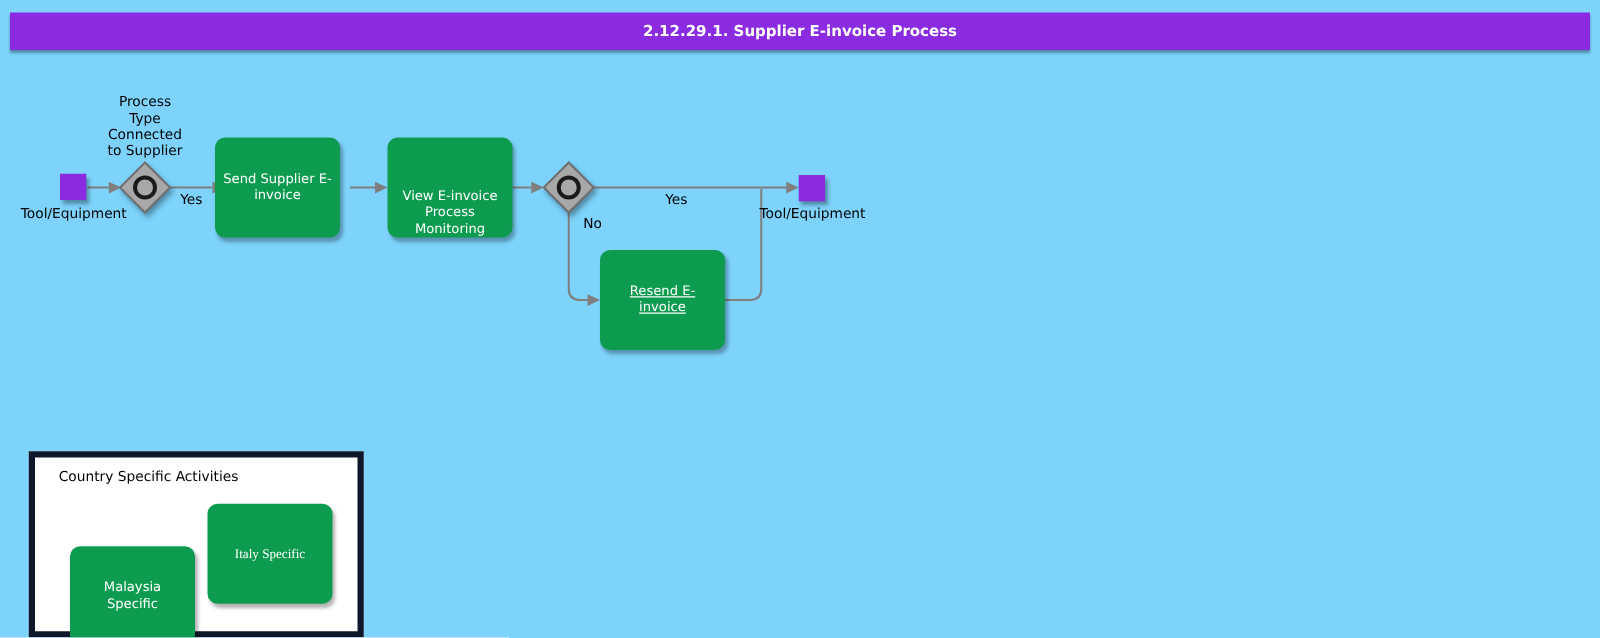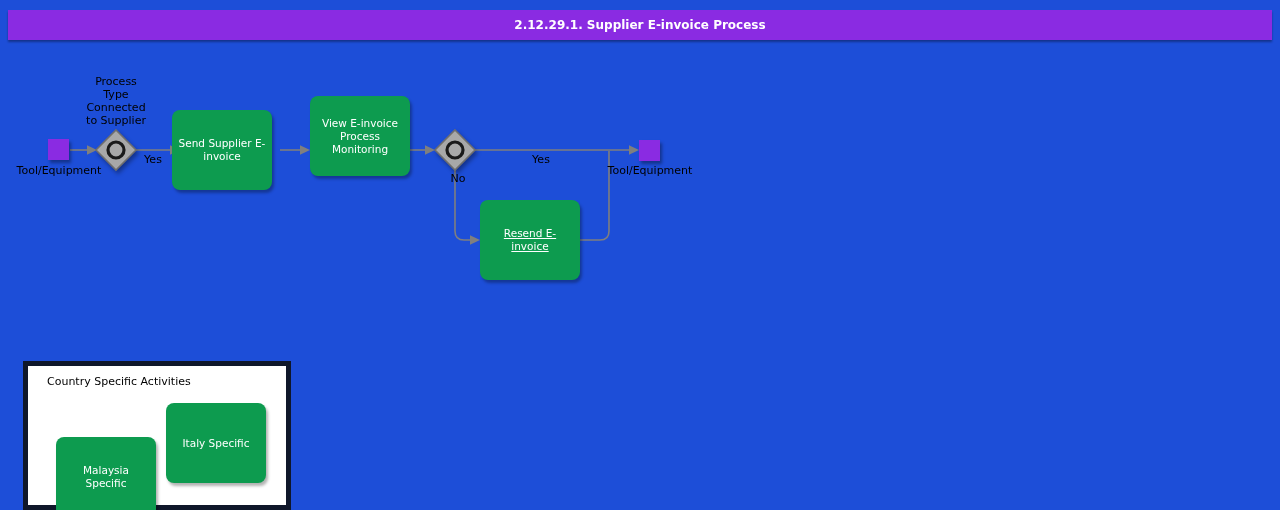"2.12.29.1. Supplier E-invoice Process" .canvas { background: #1d4ed8 -> #7dd3fc }
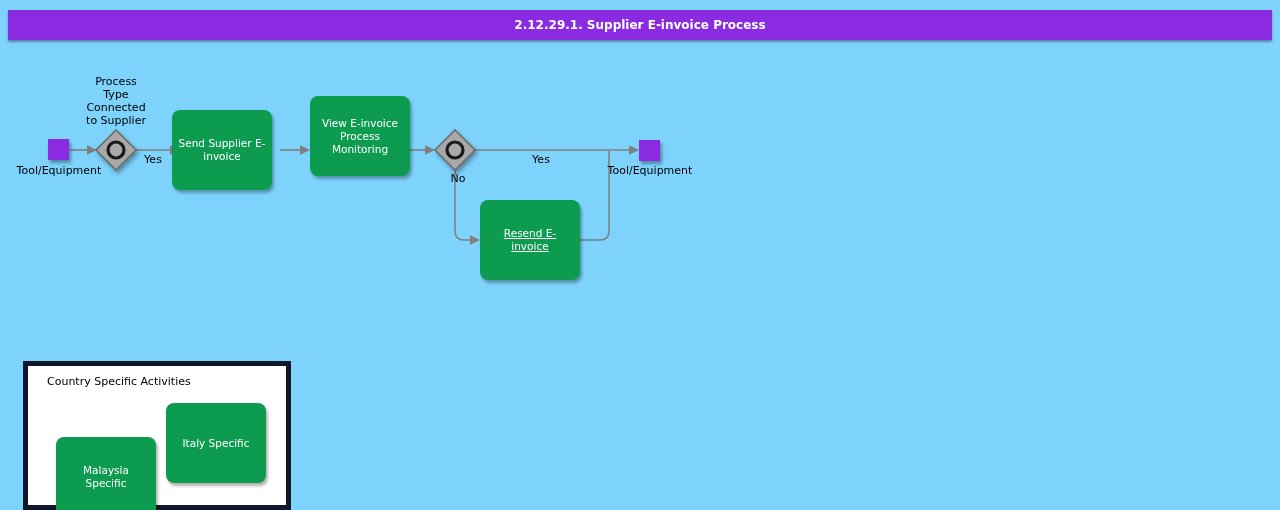"View E-invoice" div.activity { align-items: none -> flex-end; top: 96px -> 110px }
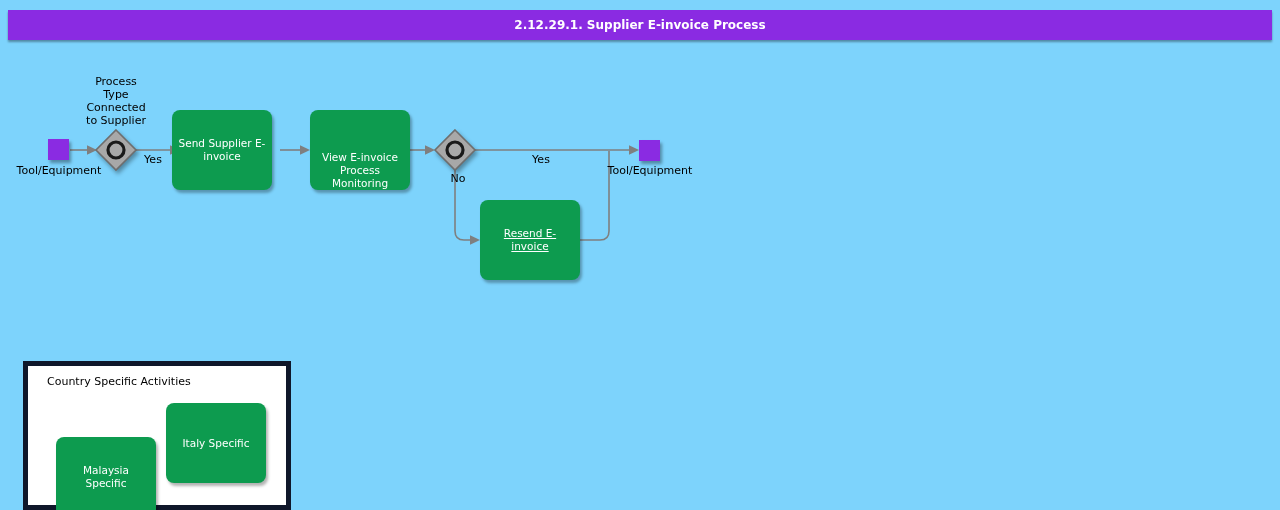"No" div.edge-label { left: 442px -> 458px }
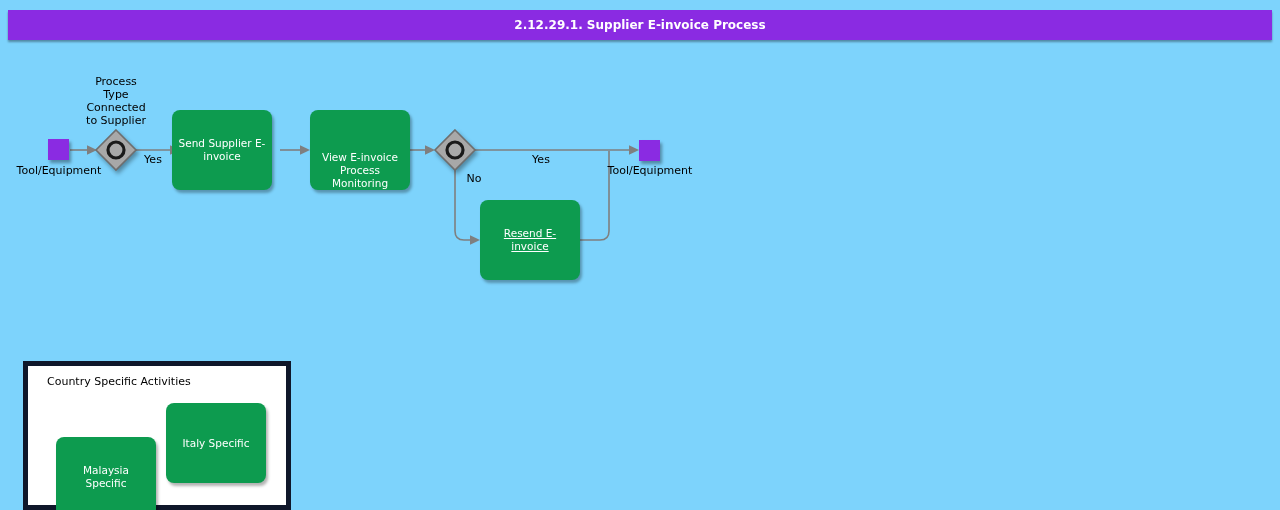"Italy Specific" div.activity { font-family: none -> Liberation Serif, serif }
